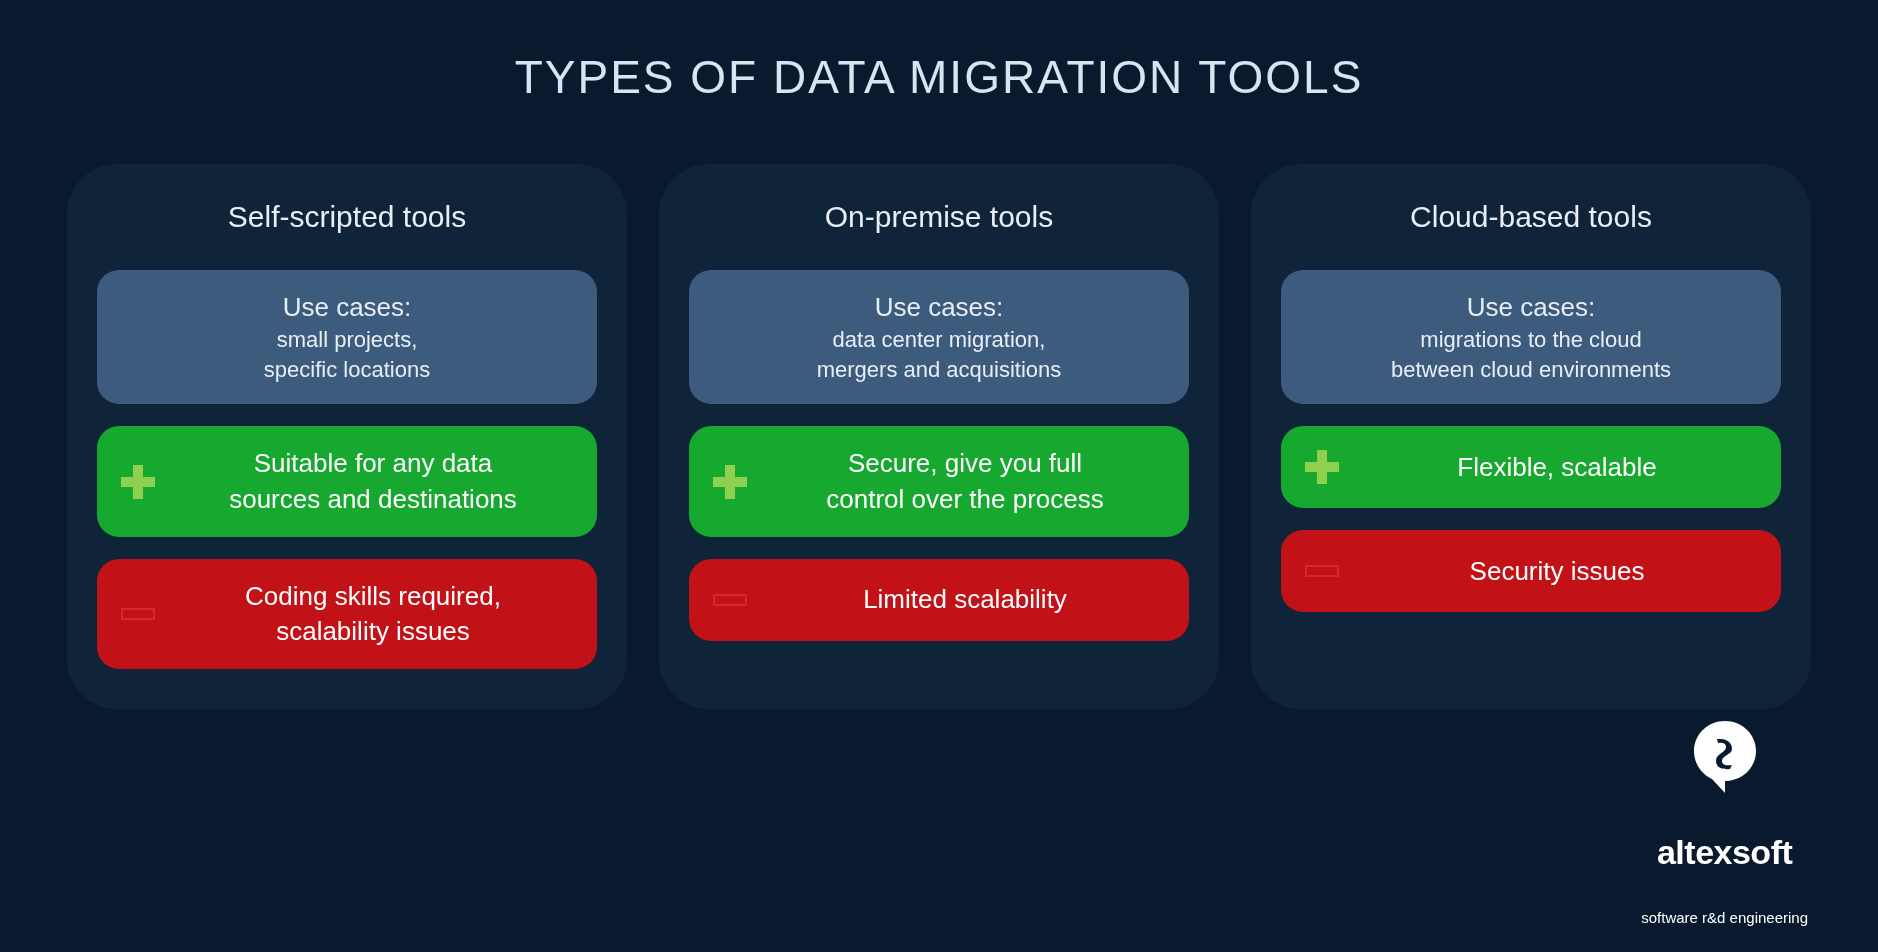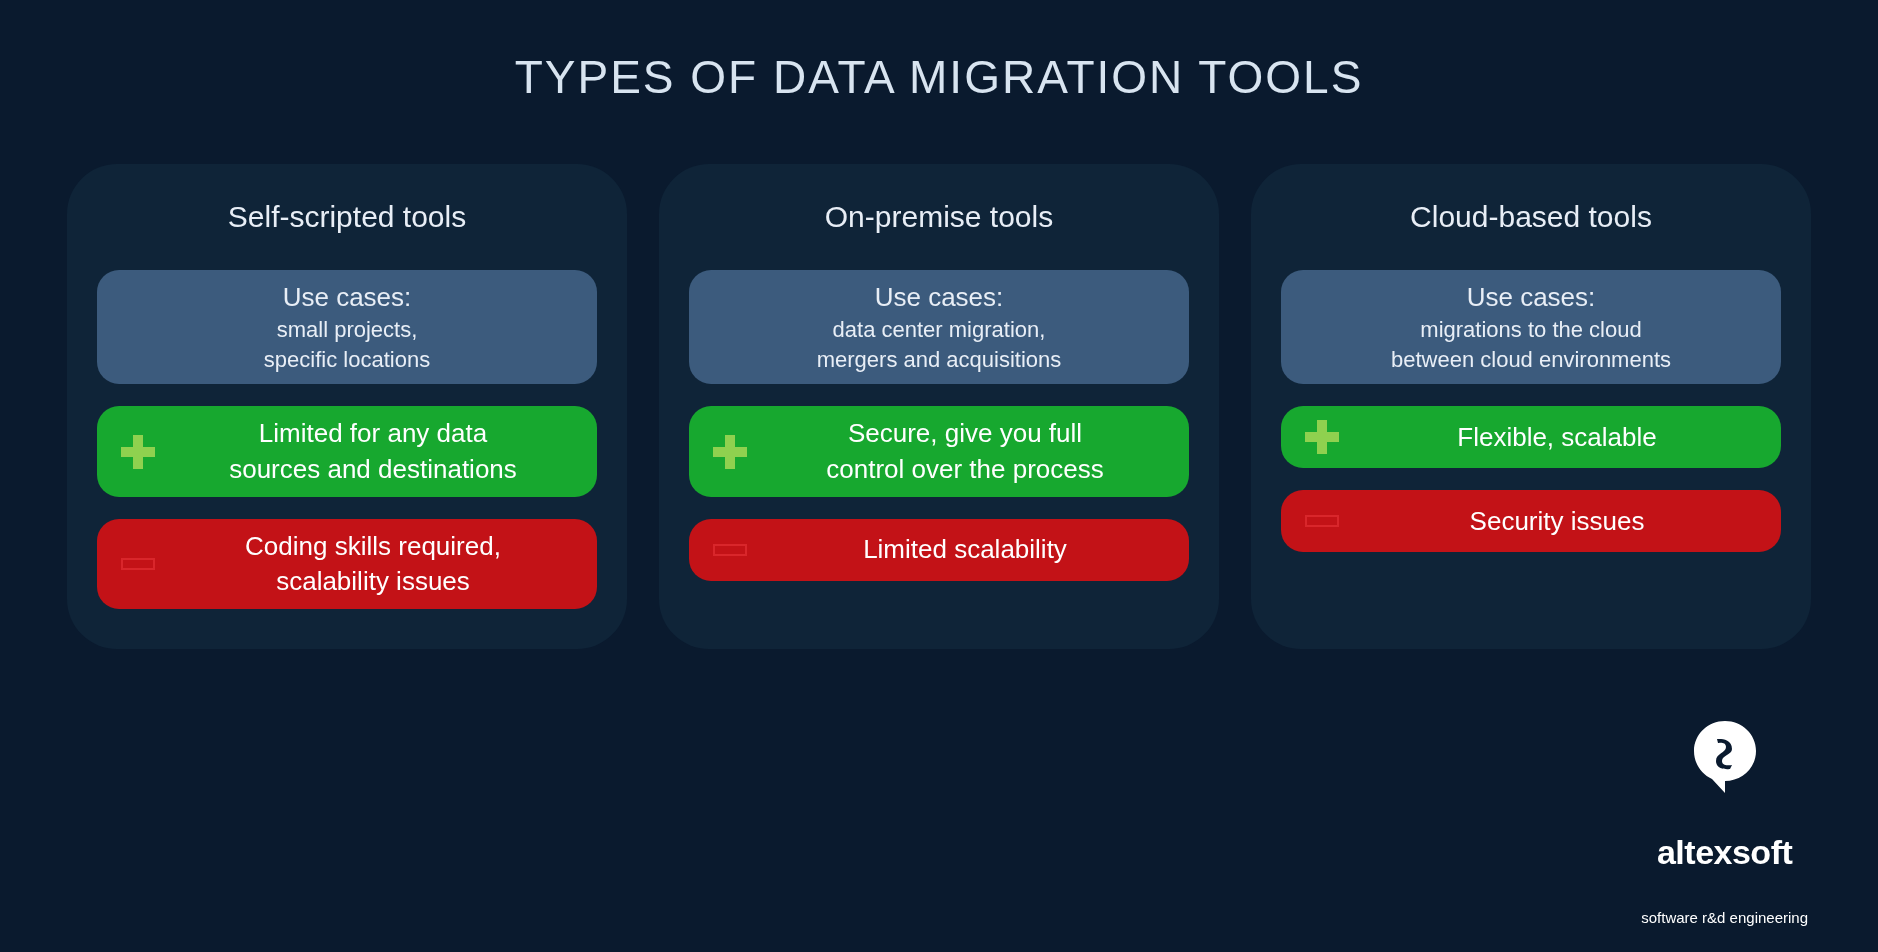"Use cases:" .pill { padding: 10px 20px -> 20px 20px }
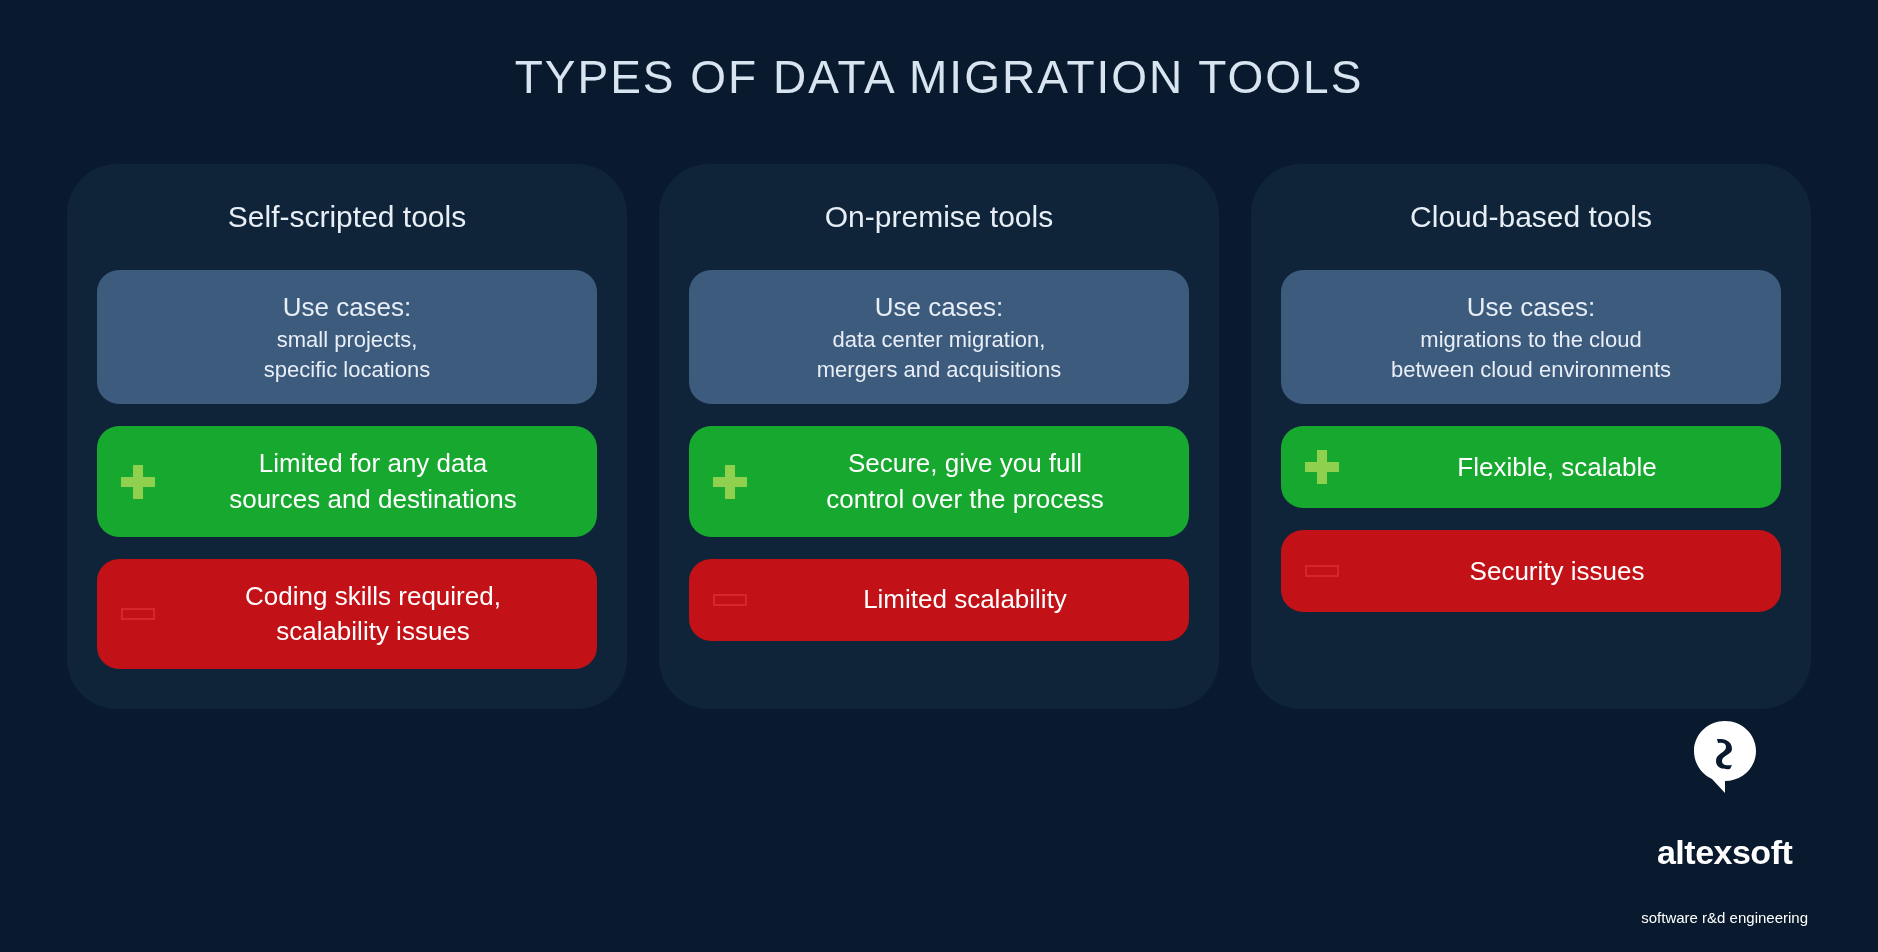"Limited for any data" span.pill-text { text: Limited -> Suitable }
